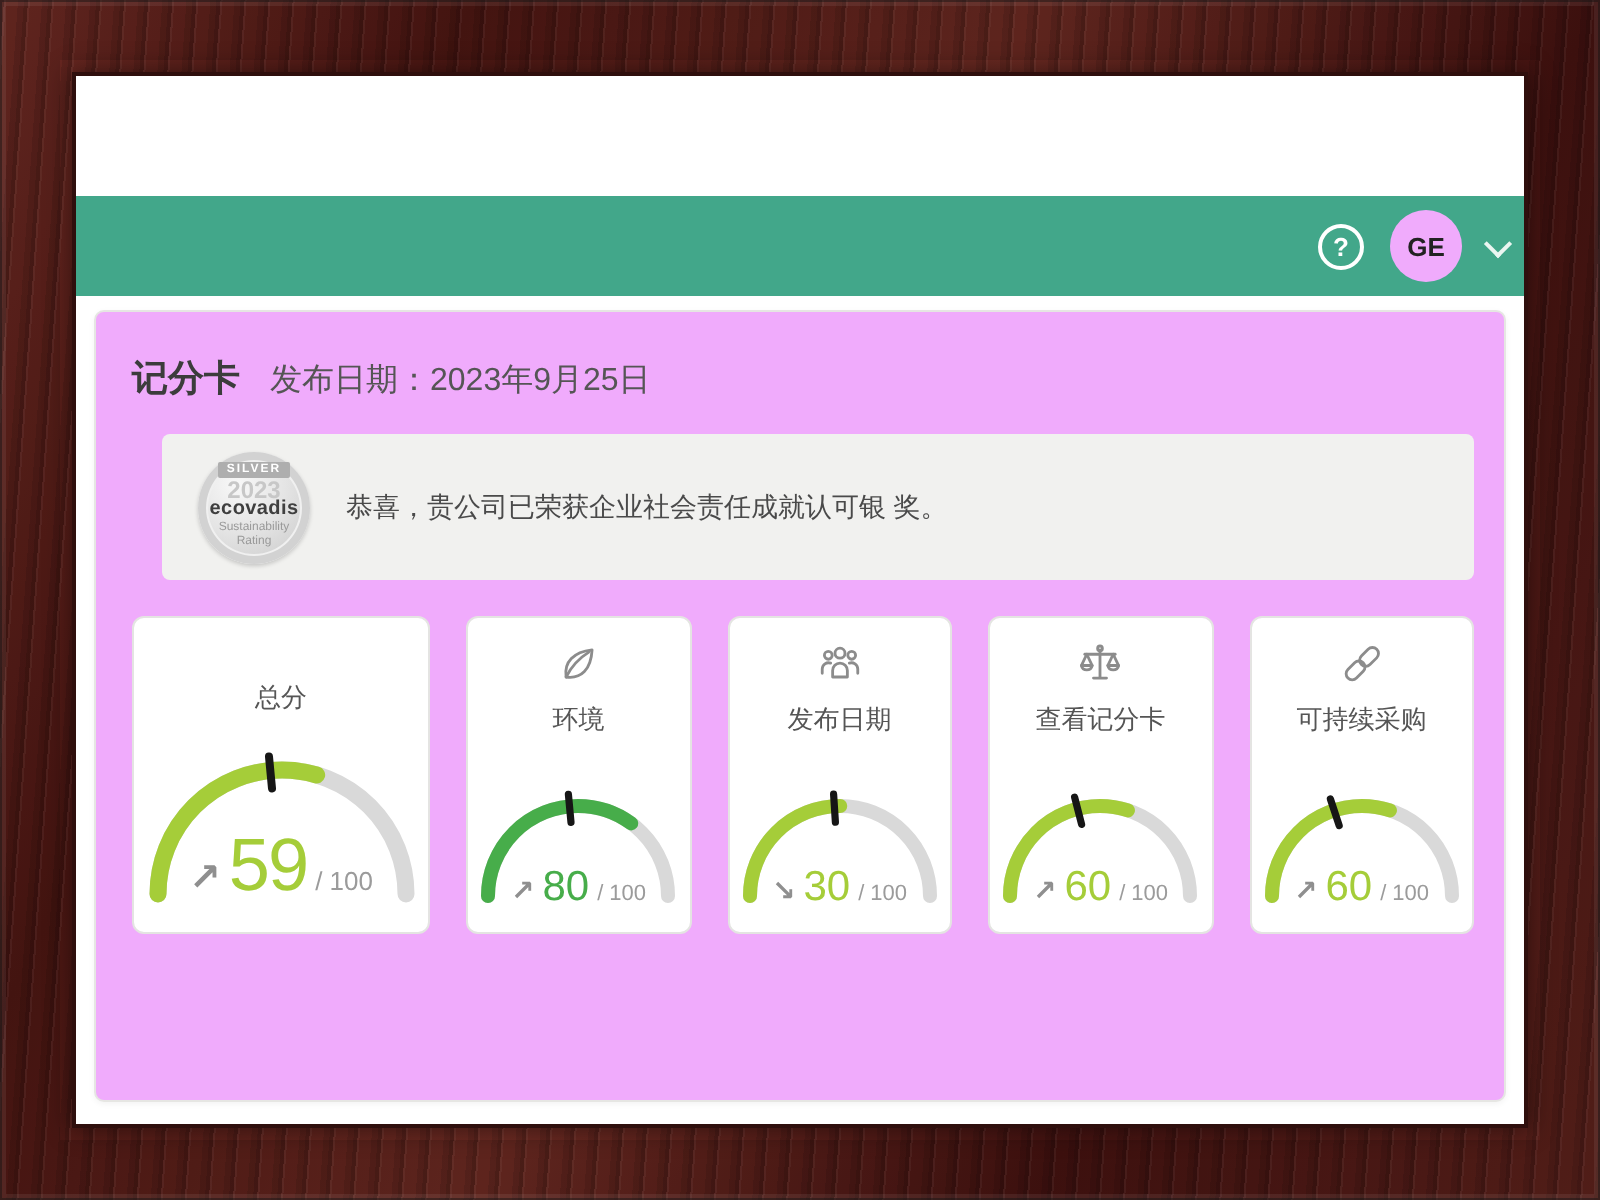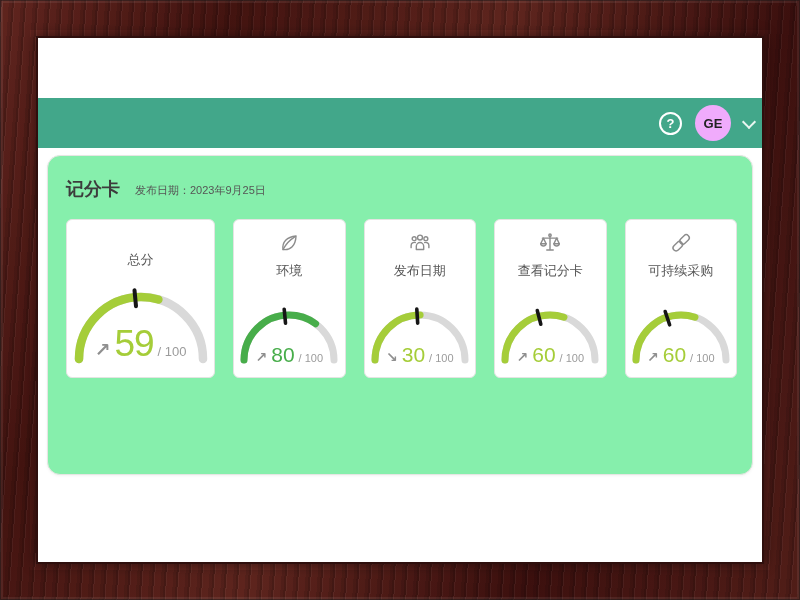"记分卡" .panel { background: #86efac -> #f0abfc; border-radius: 13px -> 5px; height: 320px -> 396px }
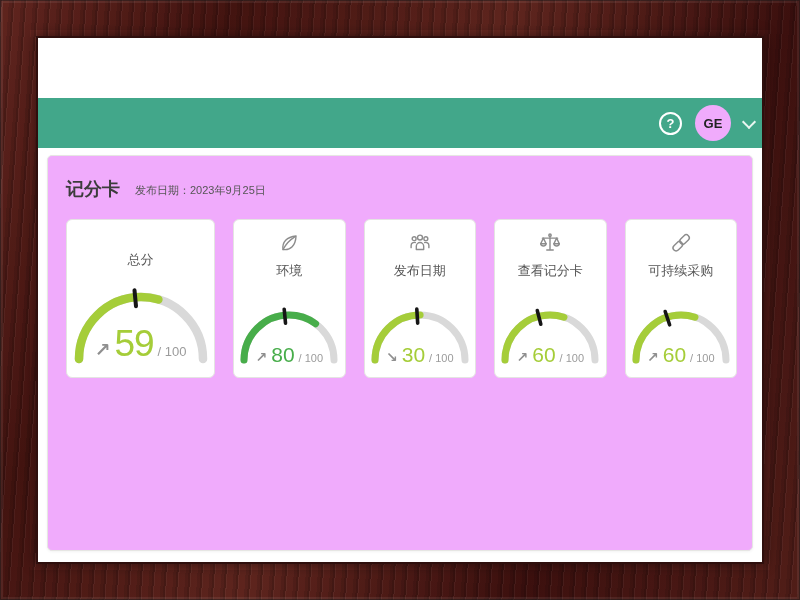"发布日期：2023年9月25日" .pubdate { font-size: 11px -> 16px }
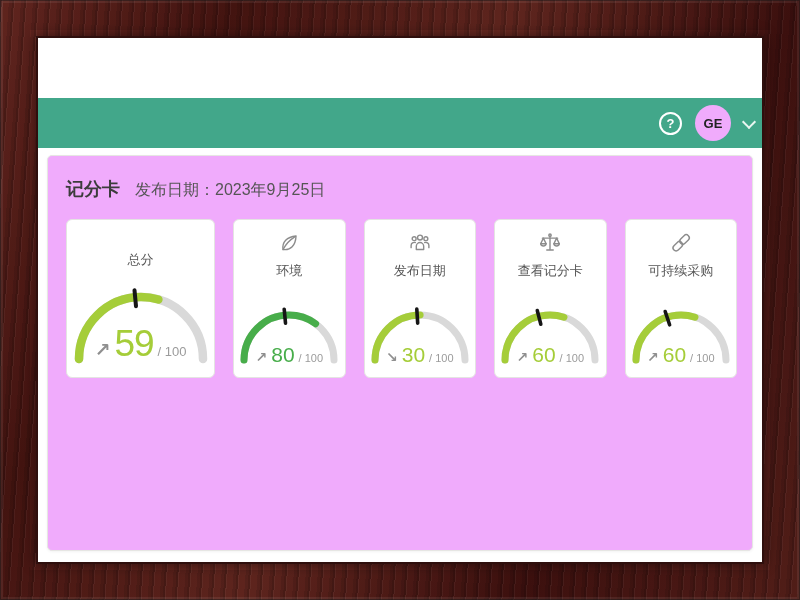"2023" div.banner { html: none -> <div> <div> <div>SILVER</div> <div>2023</div> <div>ecovadis</div> <div>Sustainability Rating</div> </div> <div>恭喜，贵公司已荣获企业社会责任成就认可银 奖。</div> </div> }
